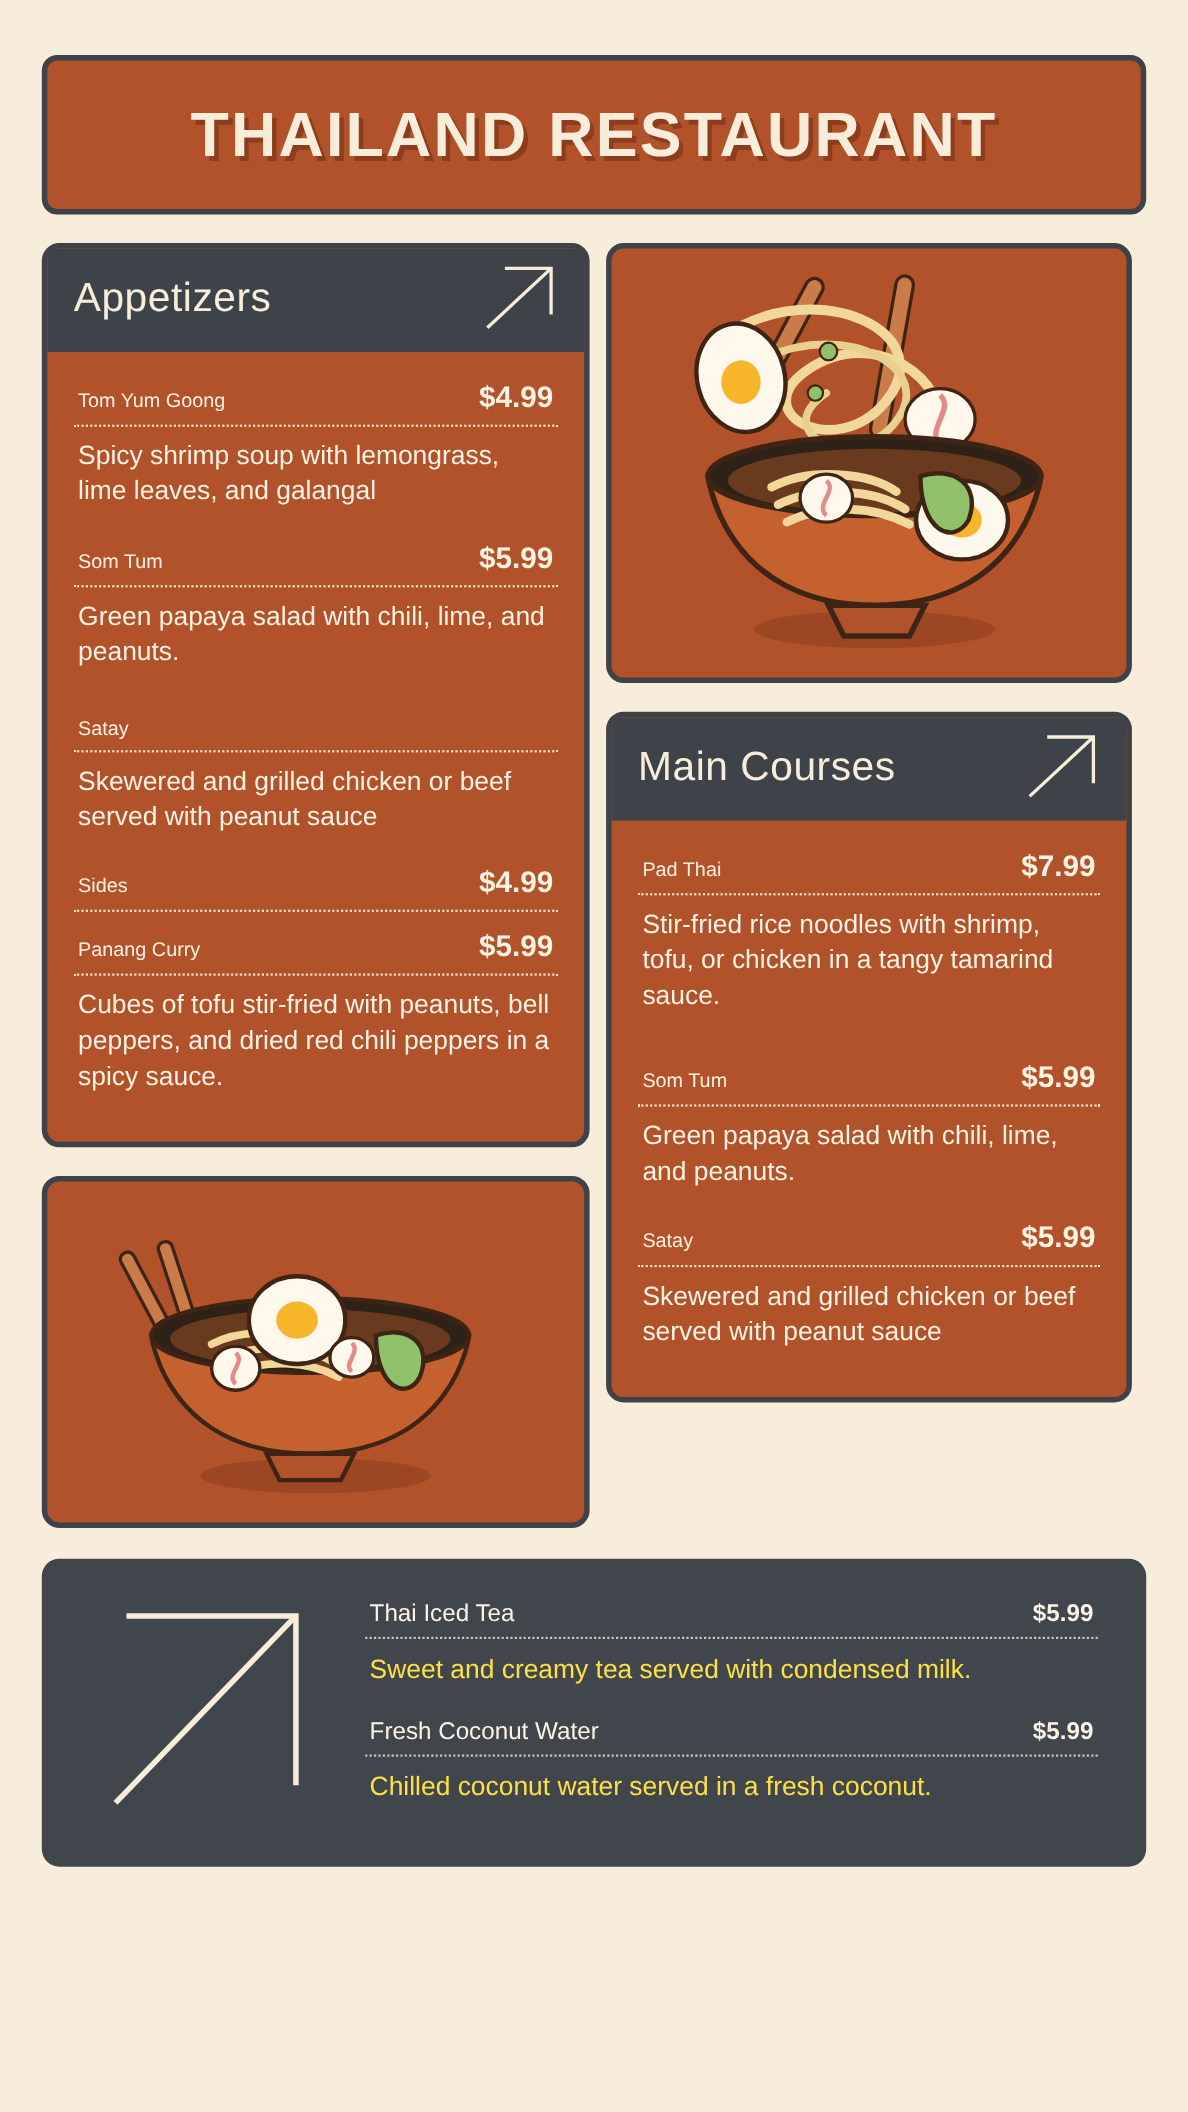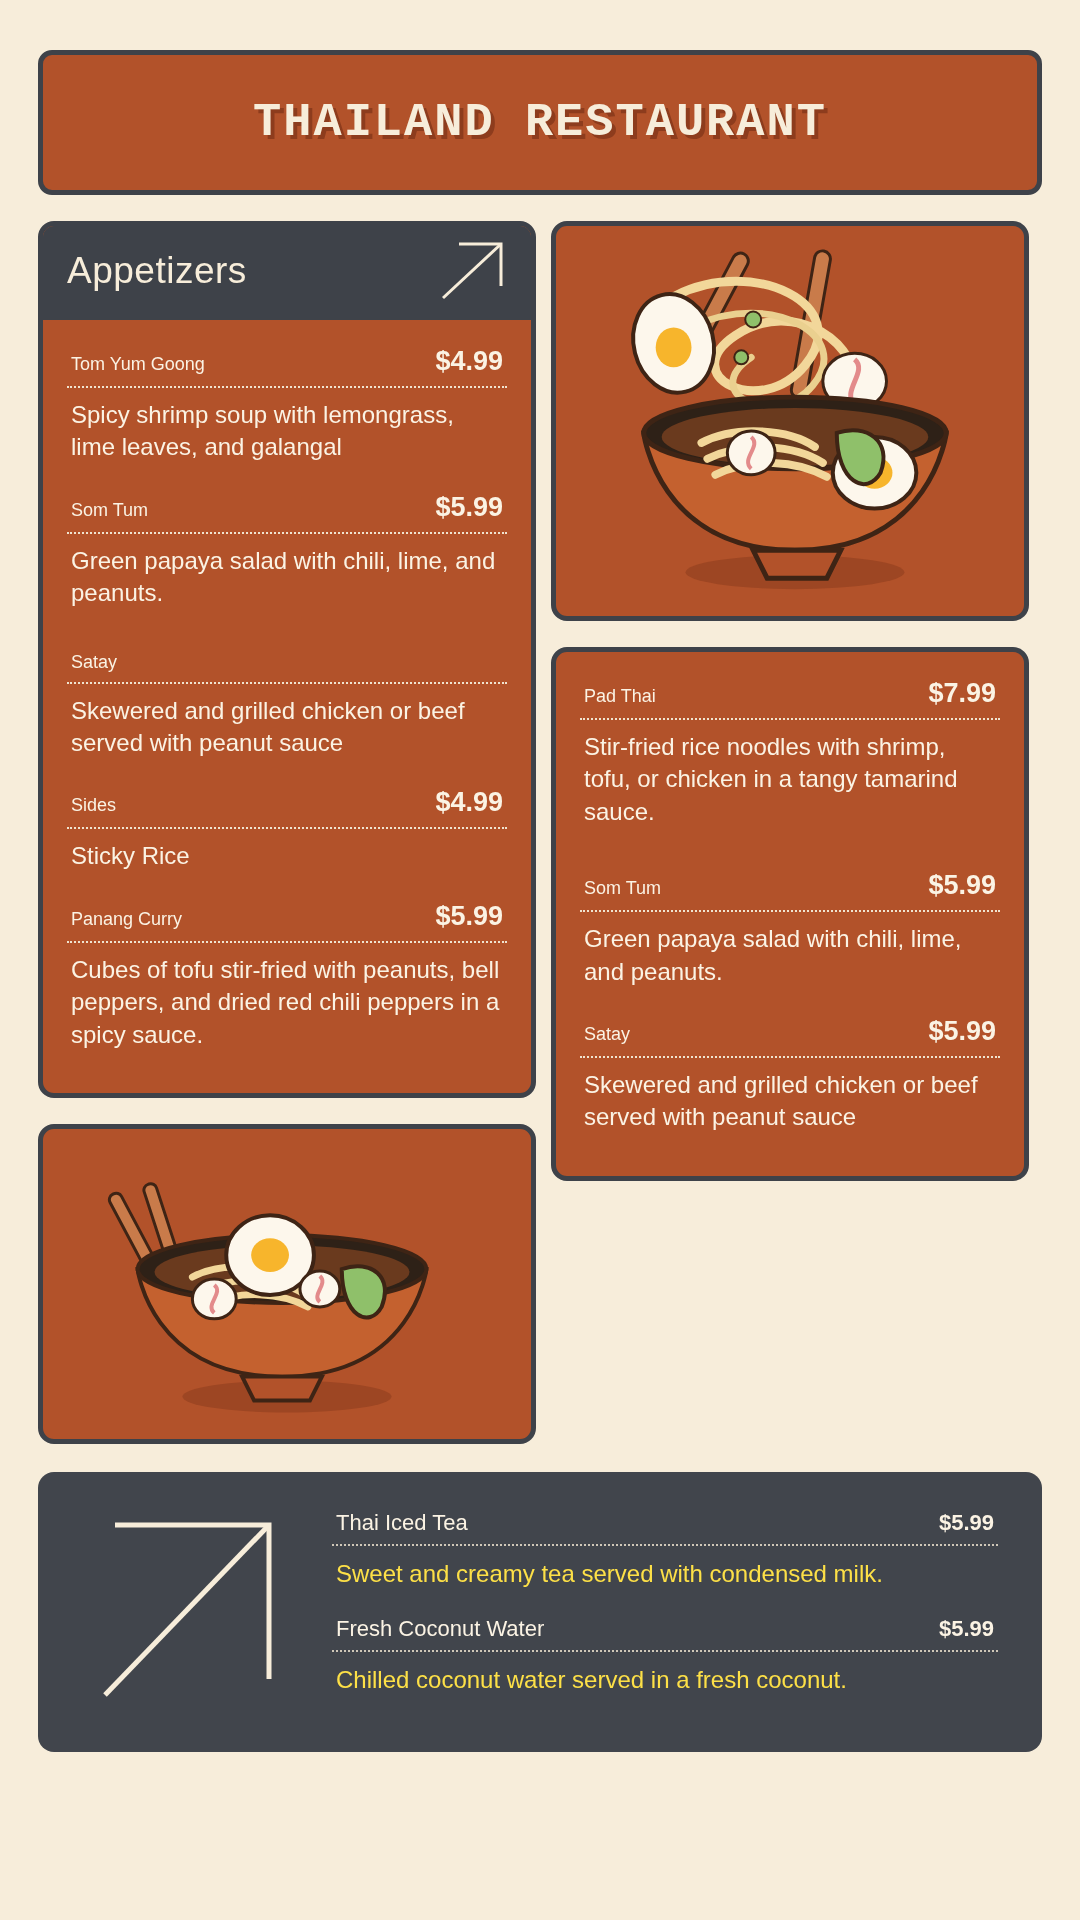"THAILAND RESTAURANT" .header-title { font-family: Liberation Mono, monospace -> Liberation Sans, sans-serif; font-size: 47px -> 57px }
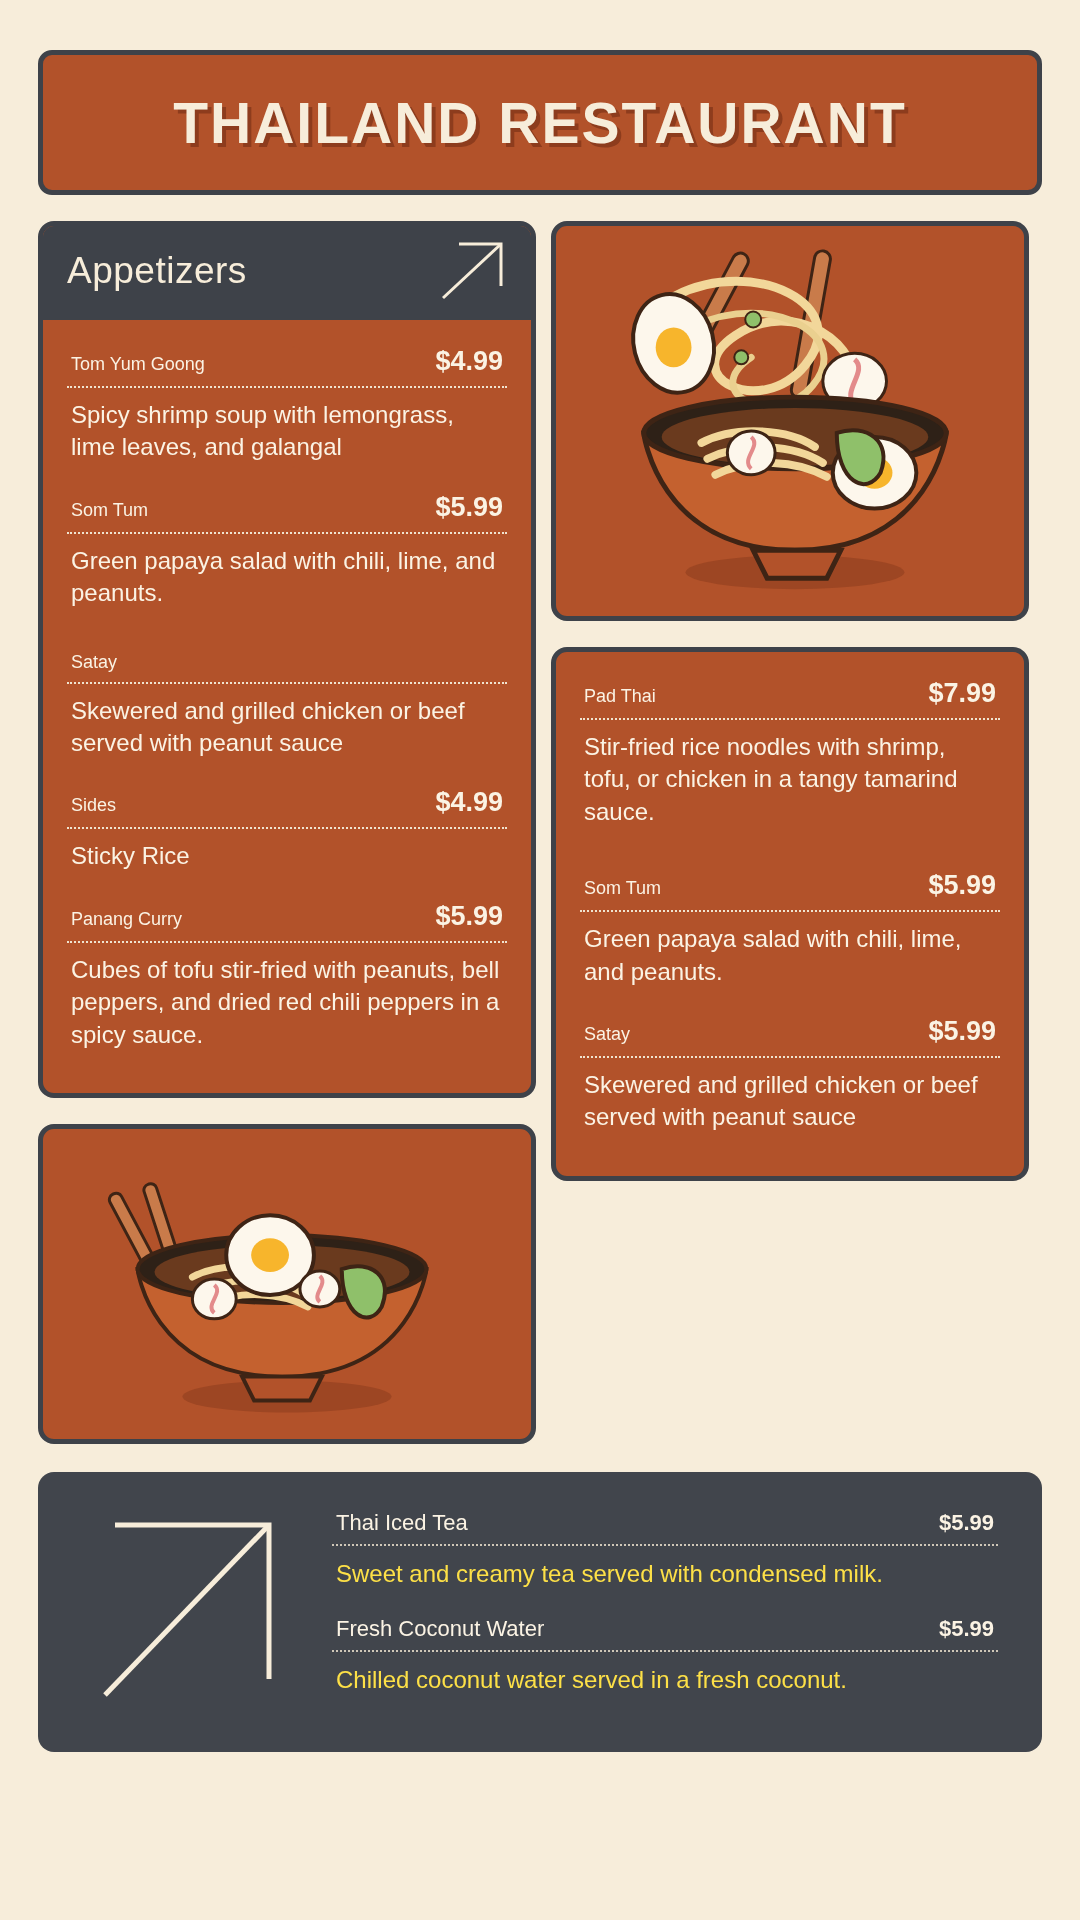"Main Courses" div.section-head { html: none -> <div> <h2>Main Courses</h2> <span> <svg> <path></path> <path></path> </svg> </span> </div> }
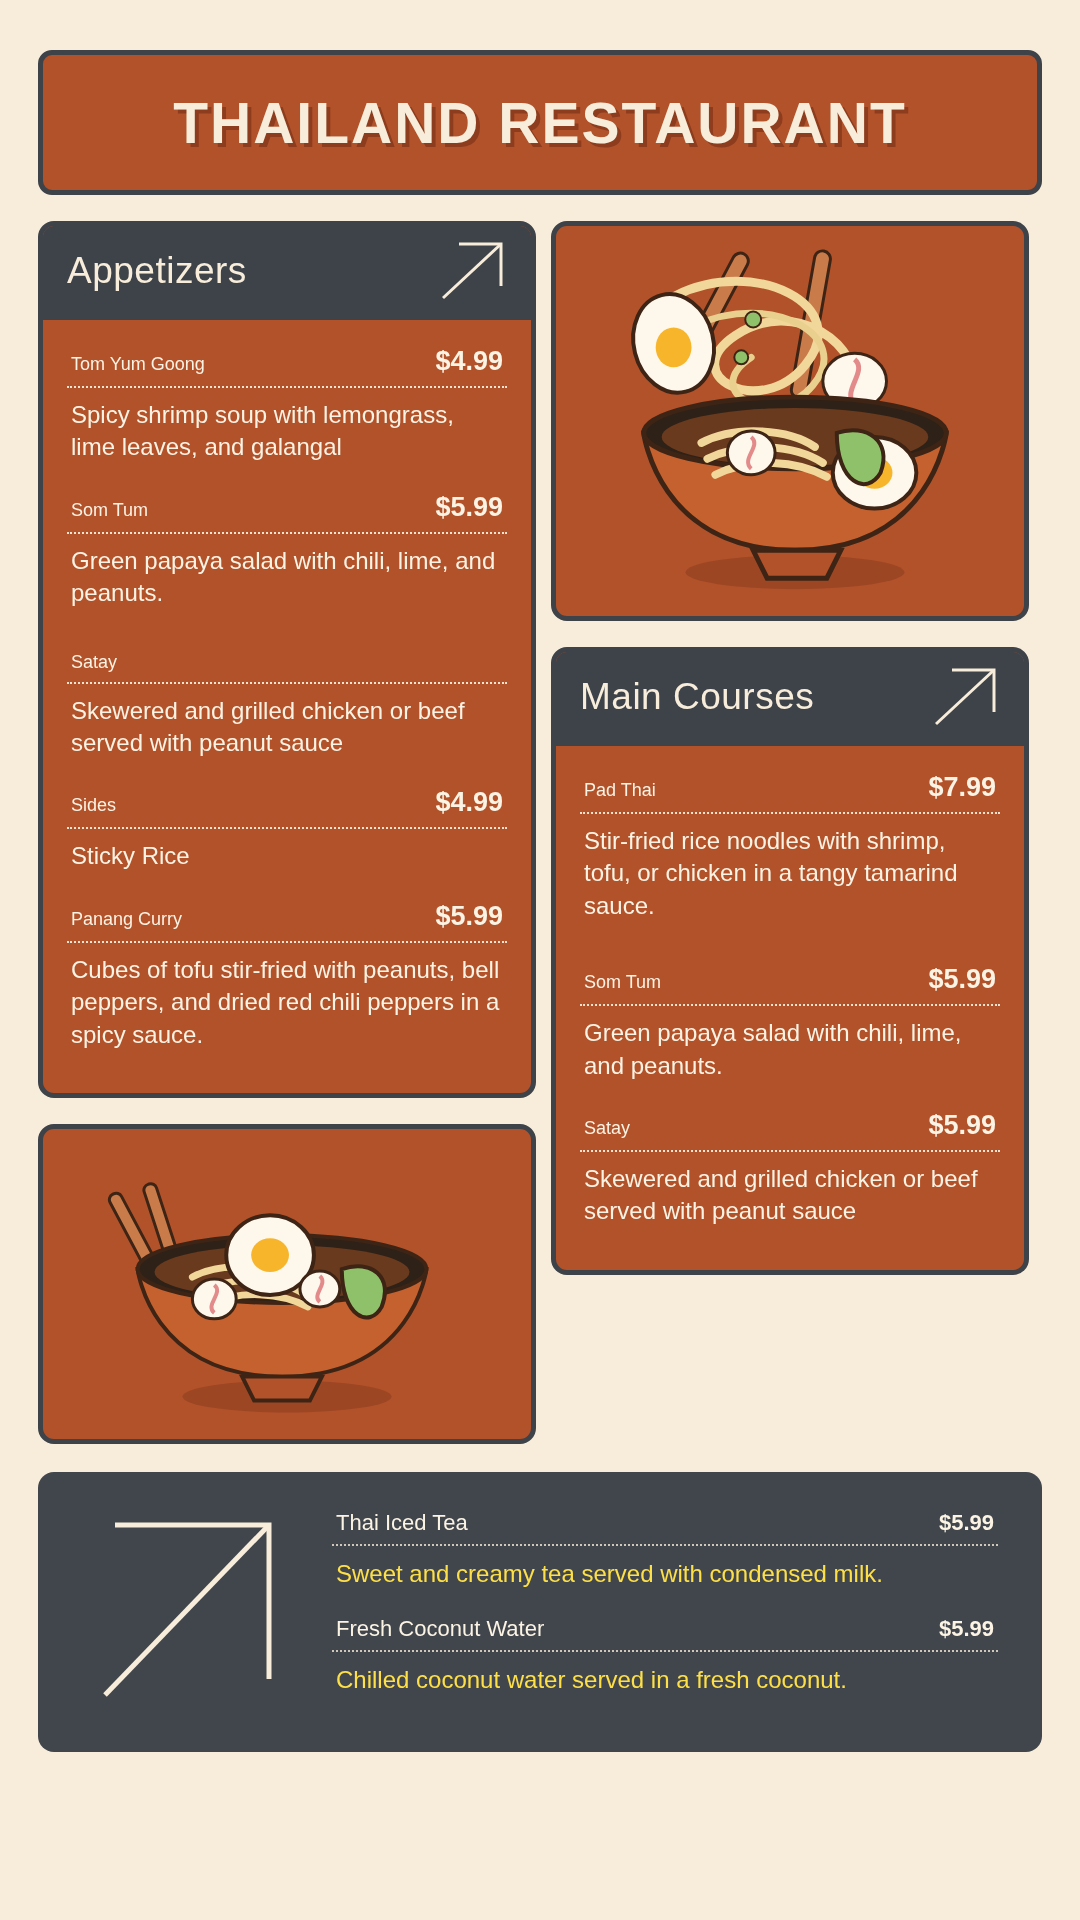"Sticky Rice" div.item-desc { html: <div>Sticky Rice</div> -> none }
